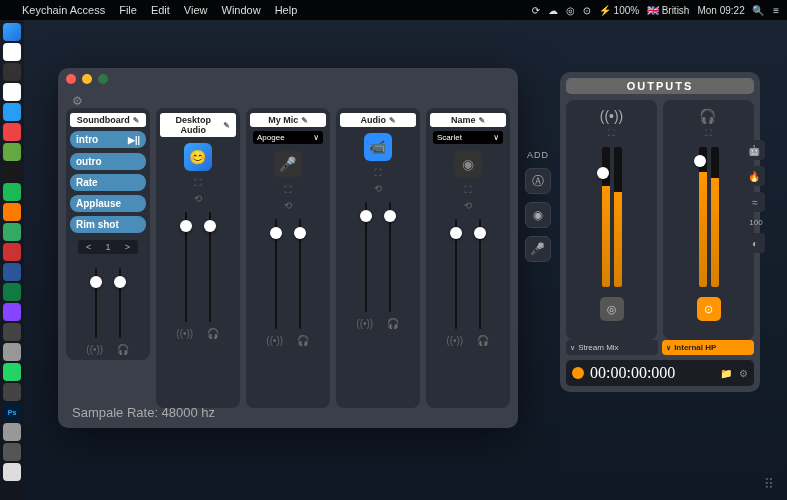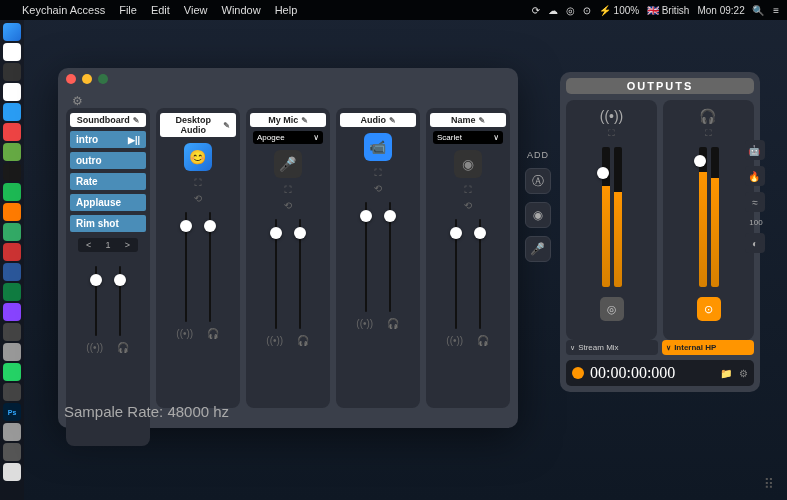"Soundboard" .panel.soundboard { height: 338px -> 252px; justify-content: none -> space-between }
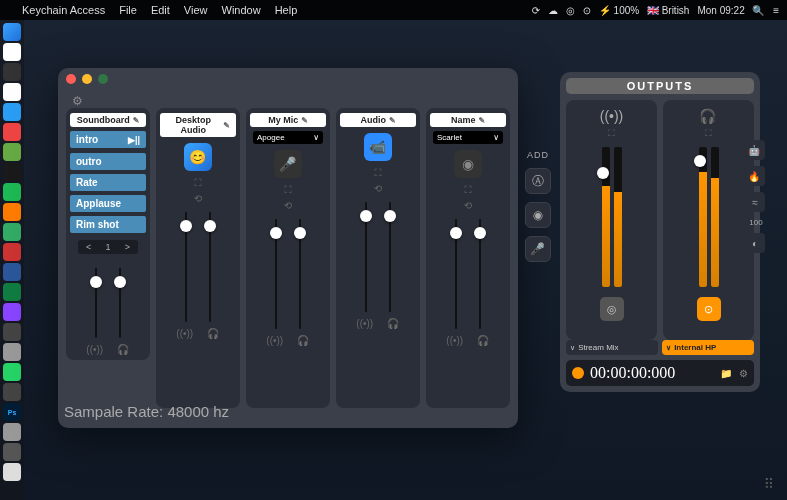"intro" .sb-item { border-radius: 2px -> 8px }
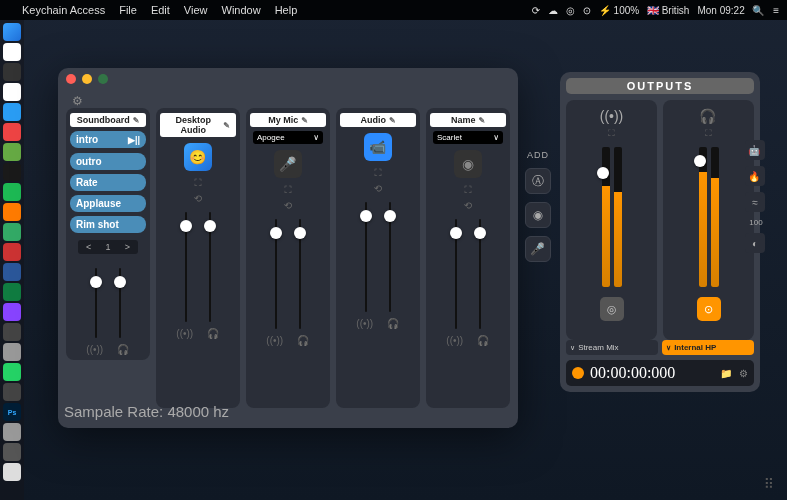"Sampale Rate: 48000 hz" .footer-text { font-size: 15px -> 13px; left: 6px -> 14px }
